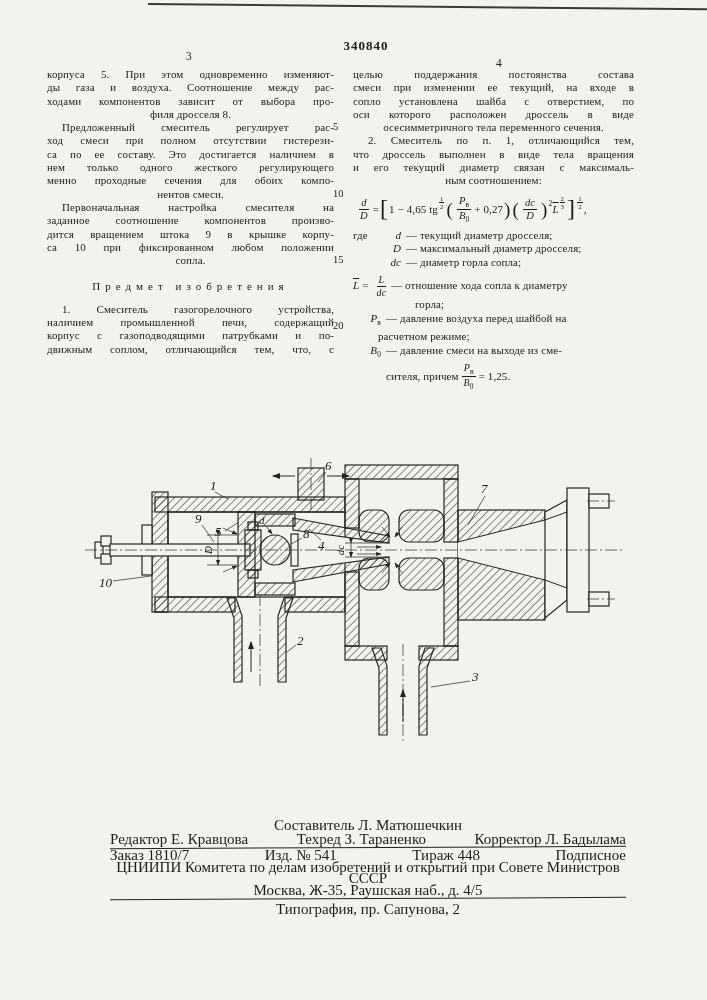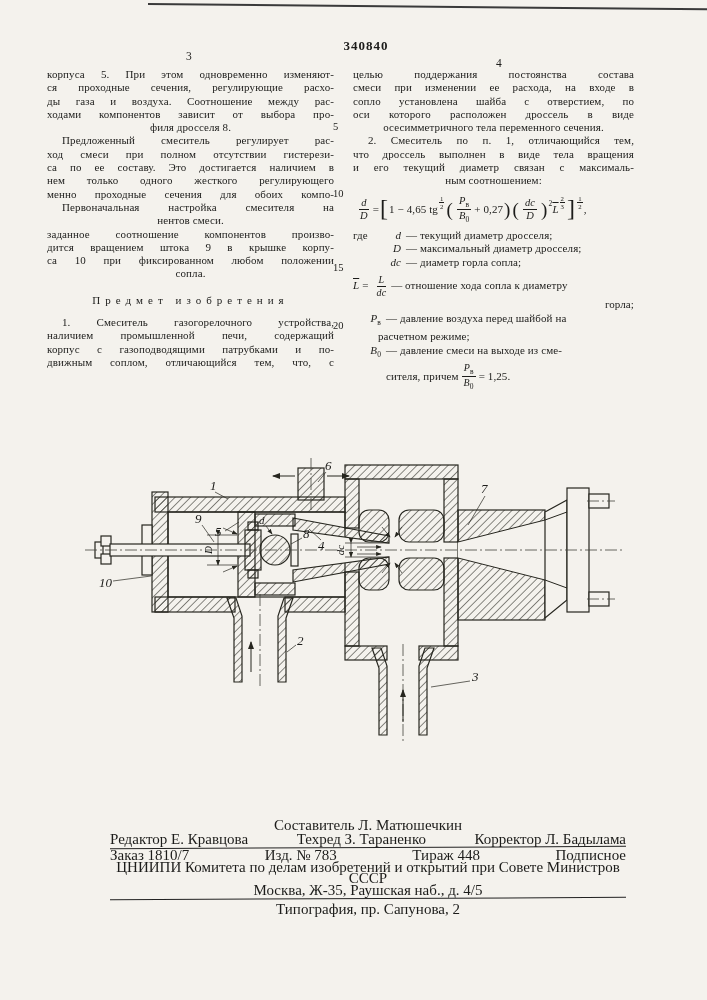"ся проходные сечения, регулирующие" div.tl { html: <div>ся проходные сечения, регулирующие расхо-</div> -> none }
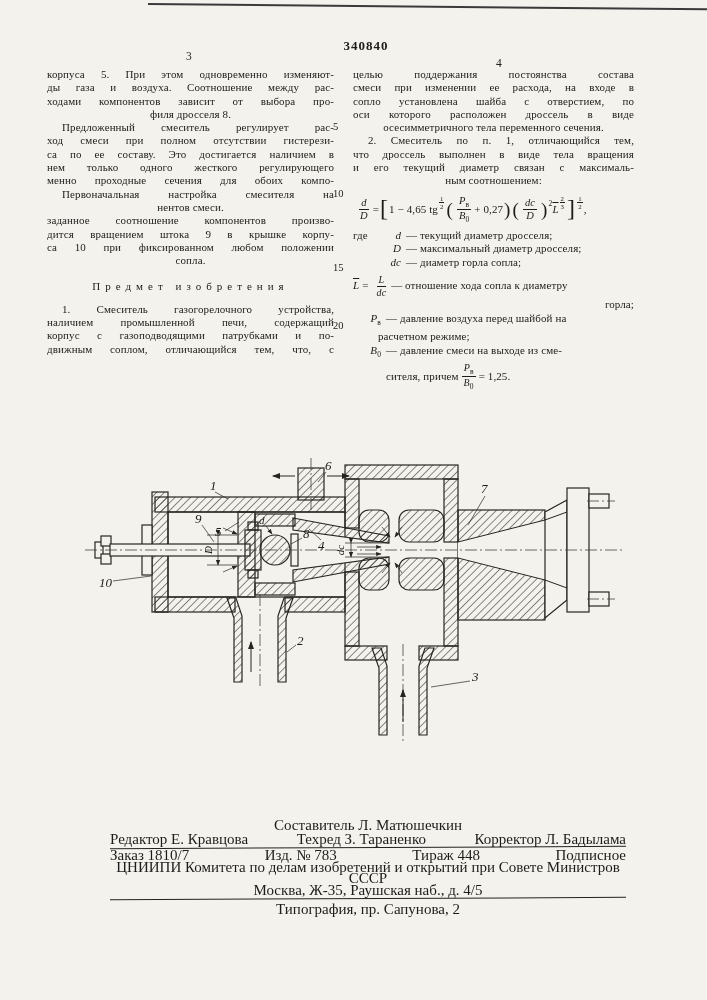"смеси при изменении ее расхода," div.tl { text: расхода -> текущий }
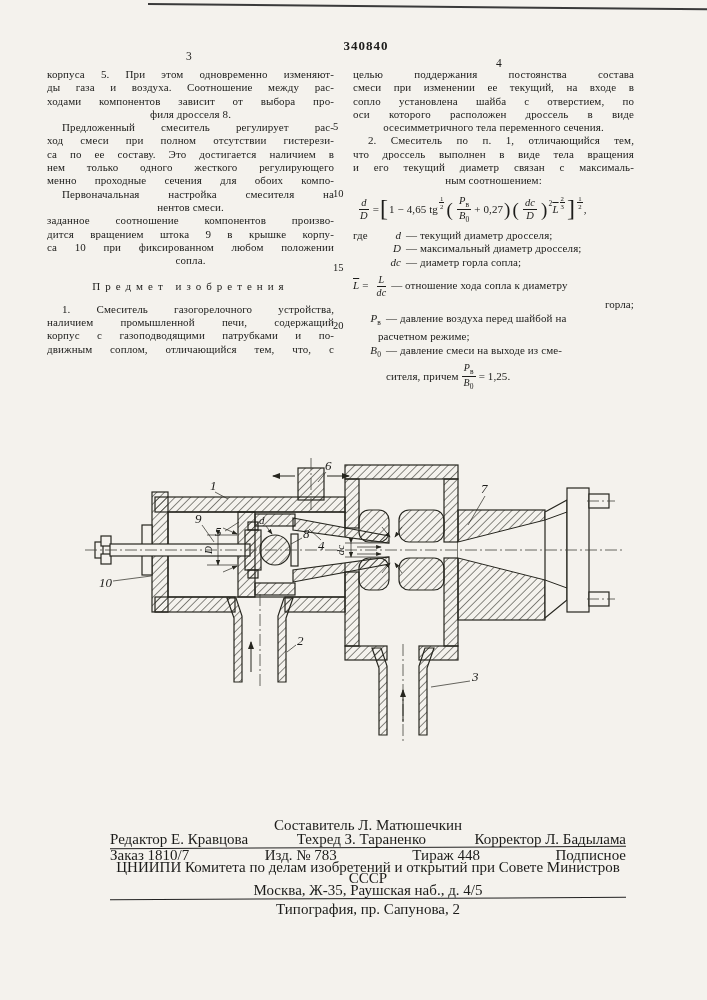"Первоначальная настройка смесителя на" div.tl { order: before "нентов смеси." -> after "нентов смеси." }
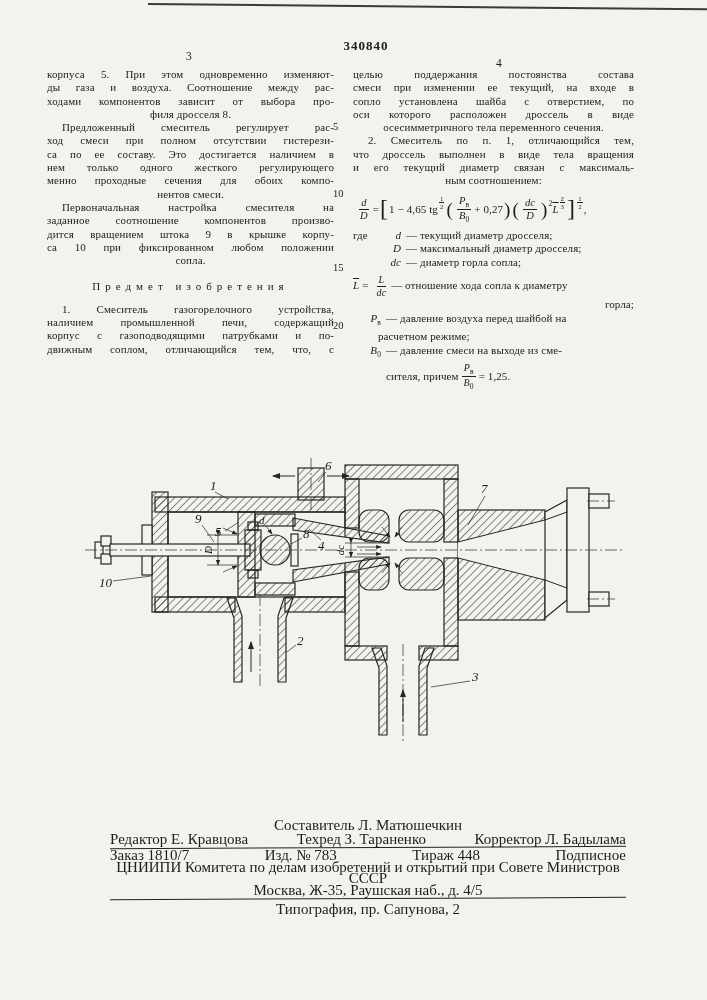"15" .g15 { top: 262px -> 254px }
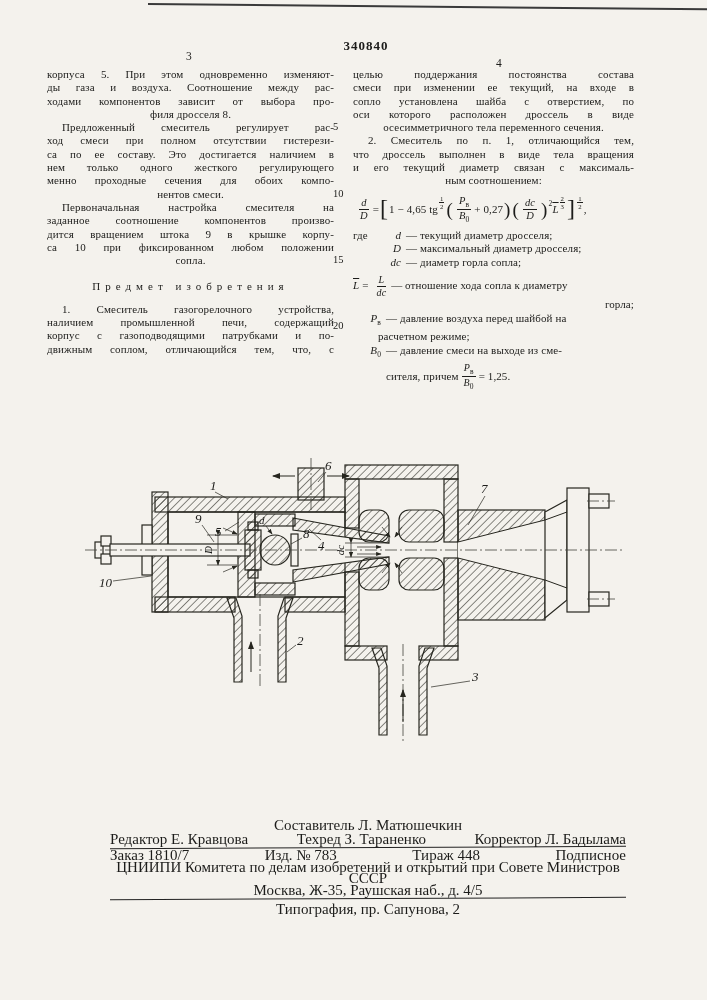"горла;" .contL { text-align: right -> none }
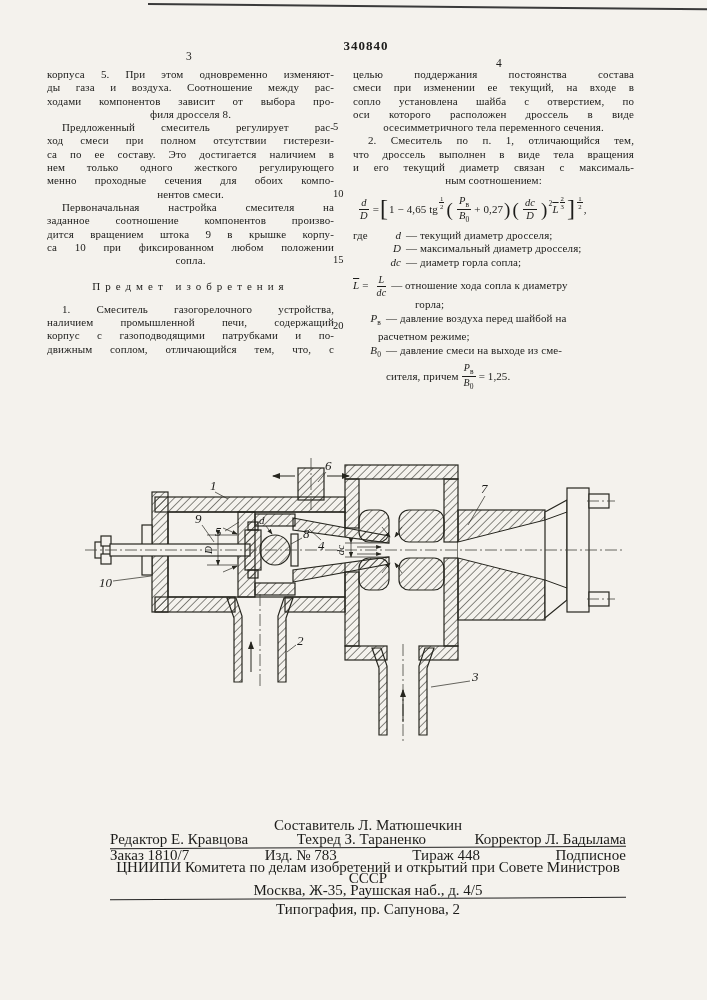"Изд. № 783" span { text: 783 -> 541 }
